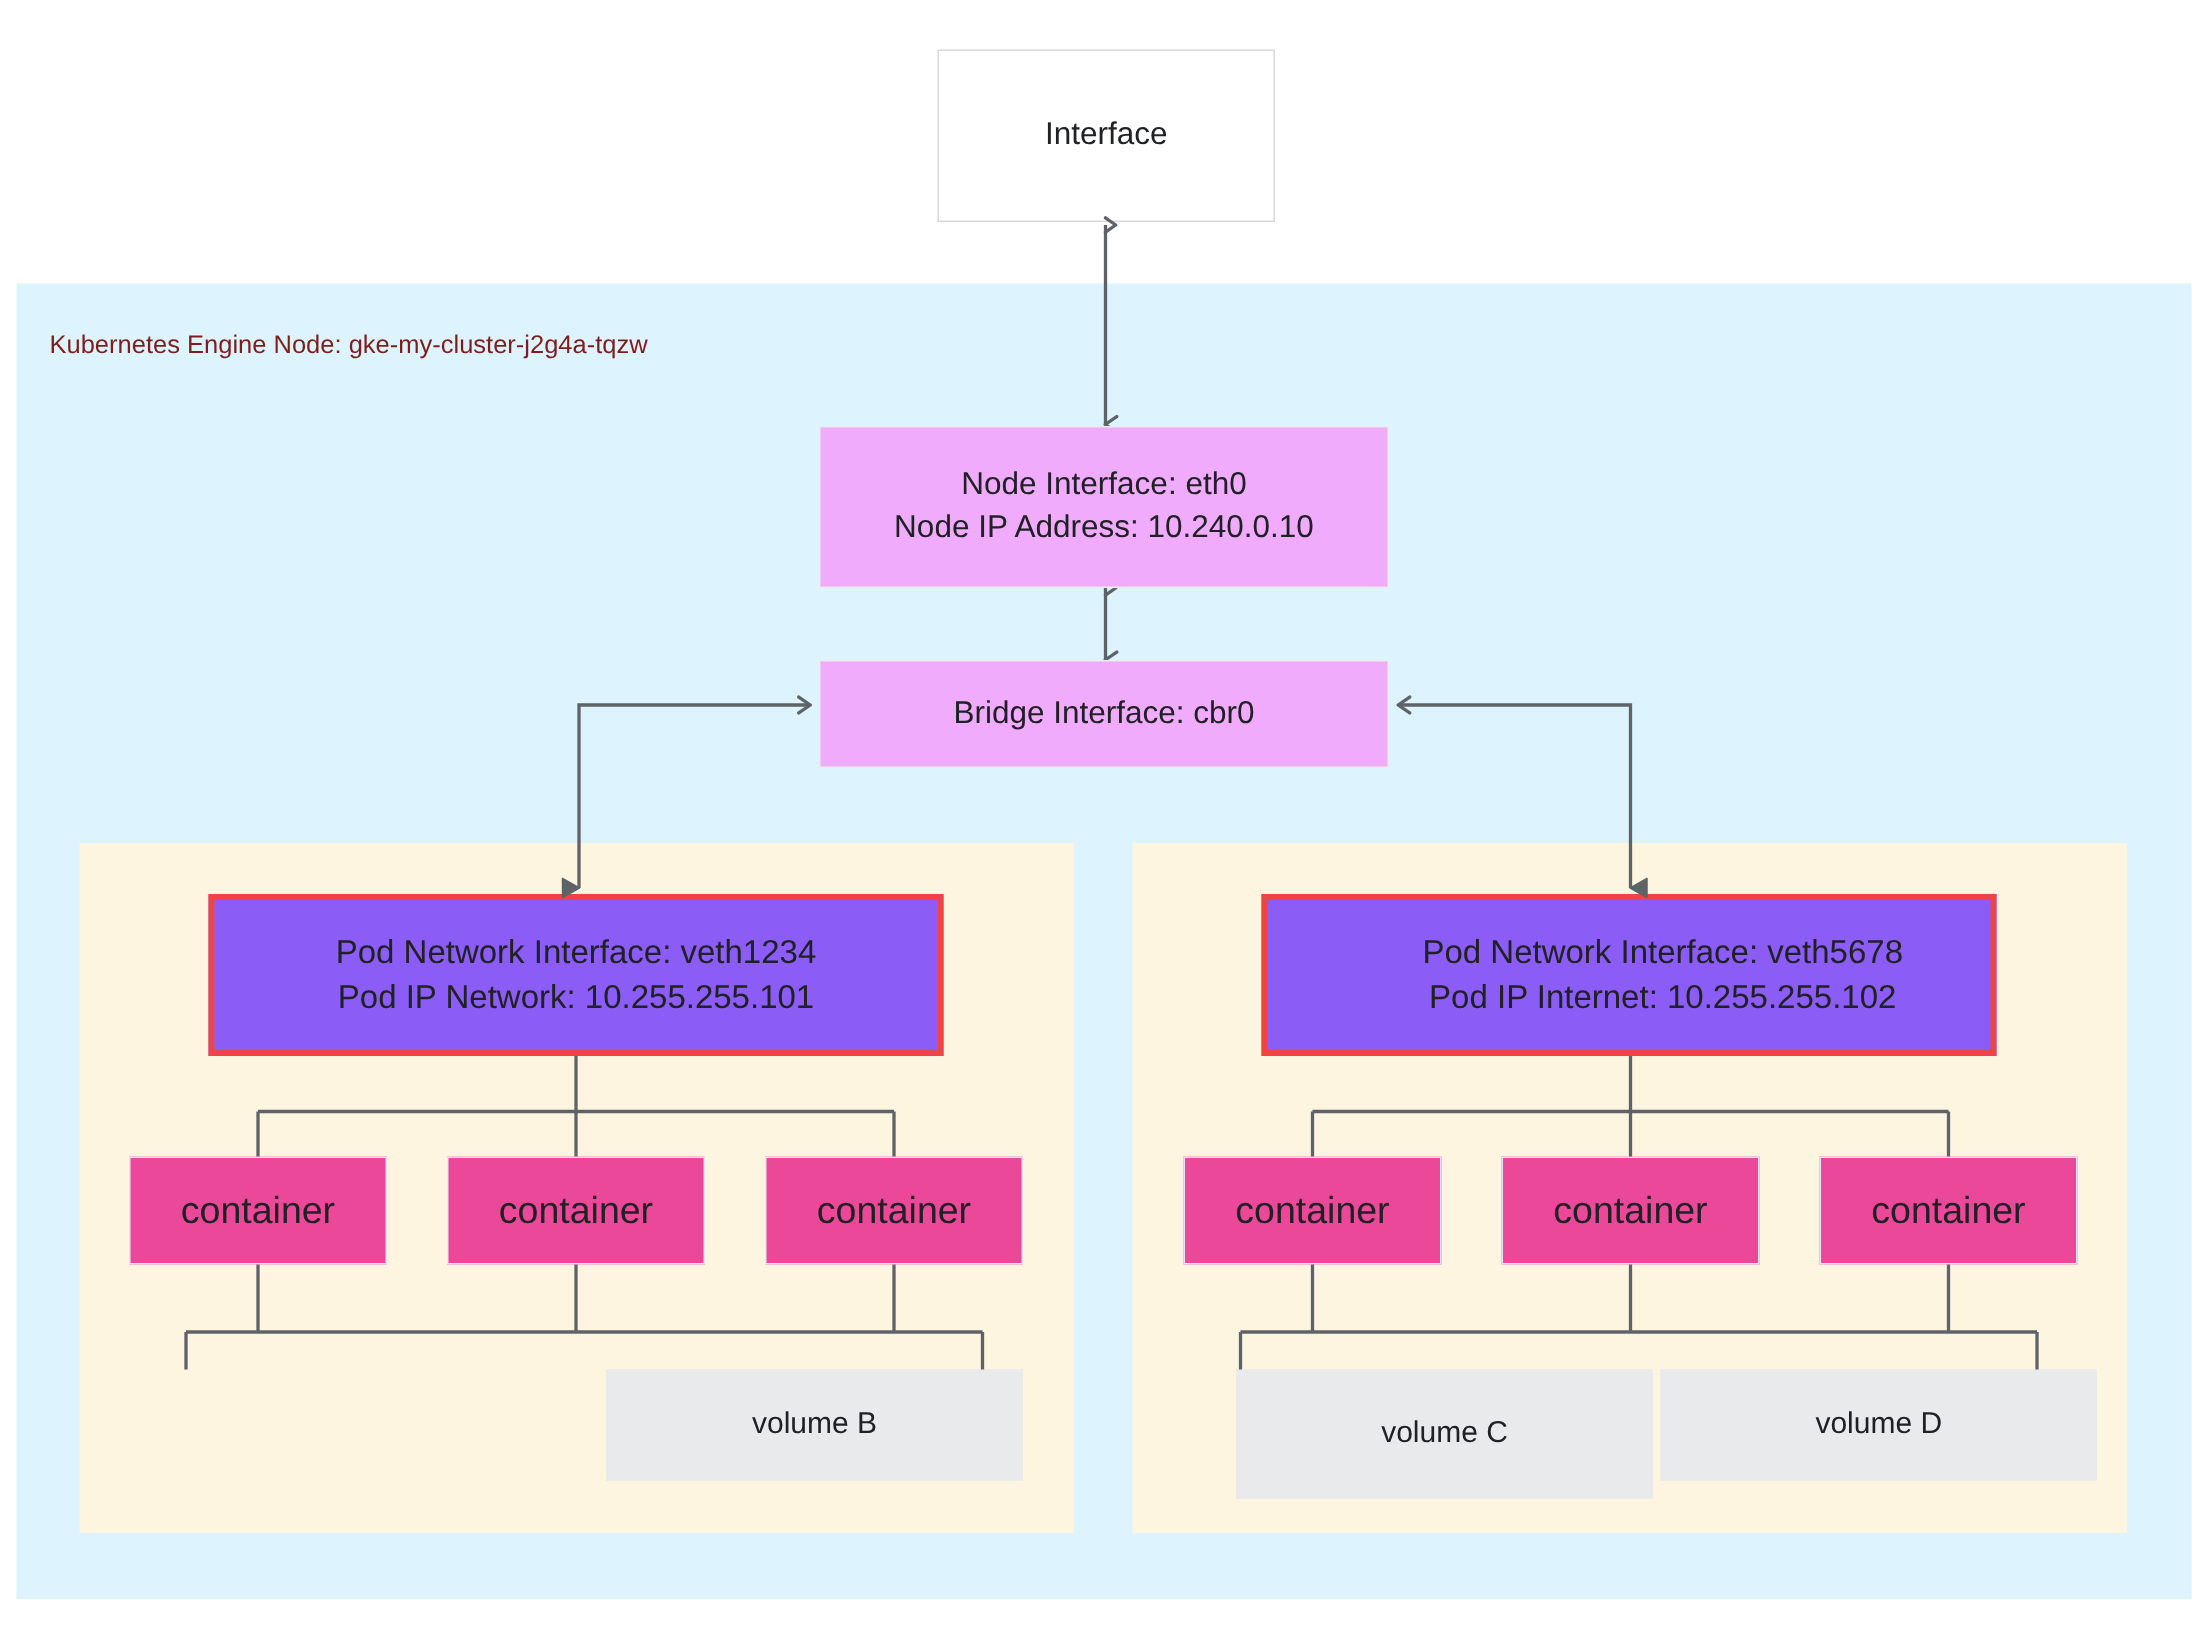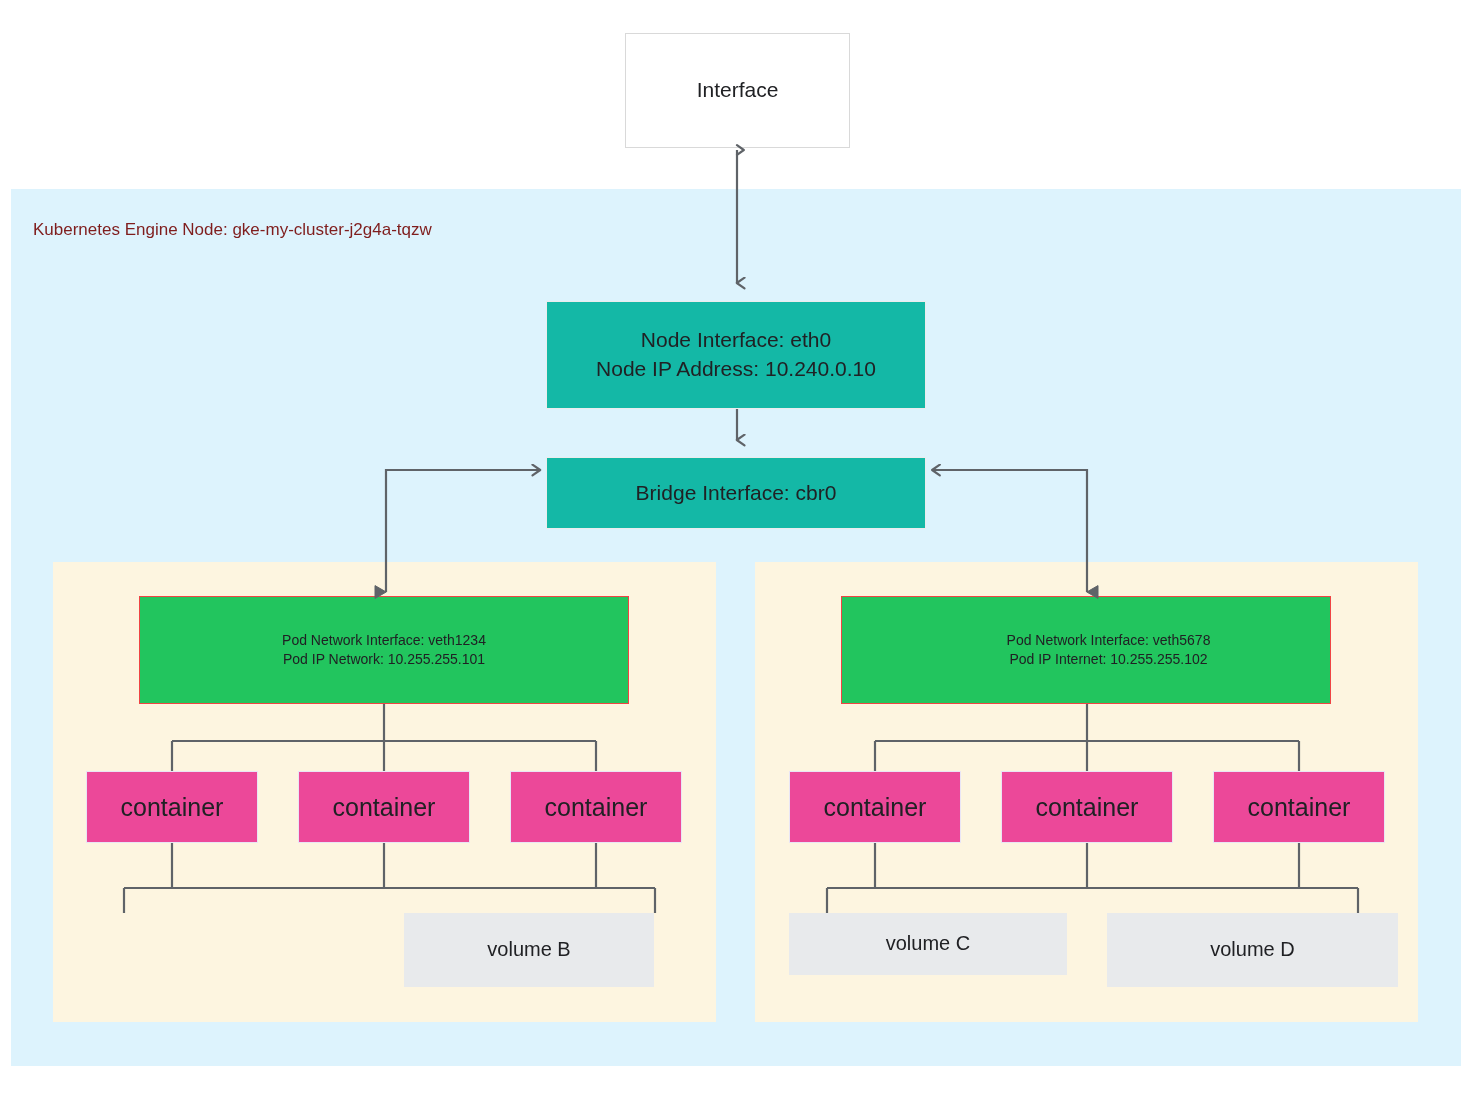"Node Interface: eth0" .iface-box { background: #14b8a6 -> #f0abfc; margin-top: 17px -> none }
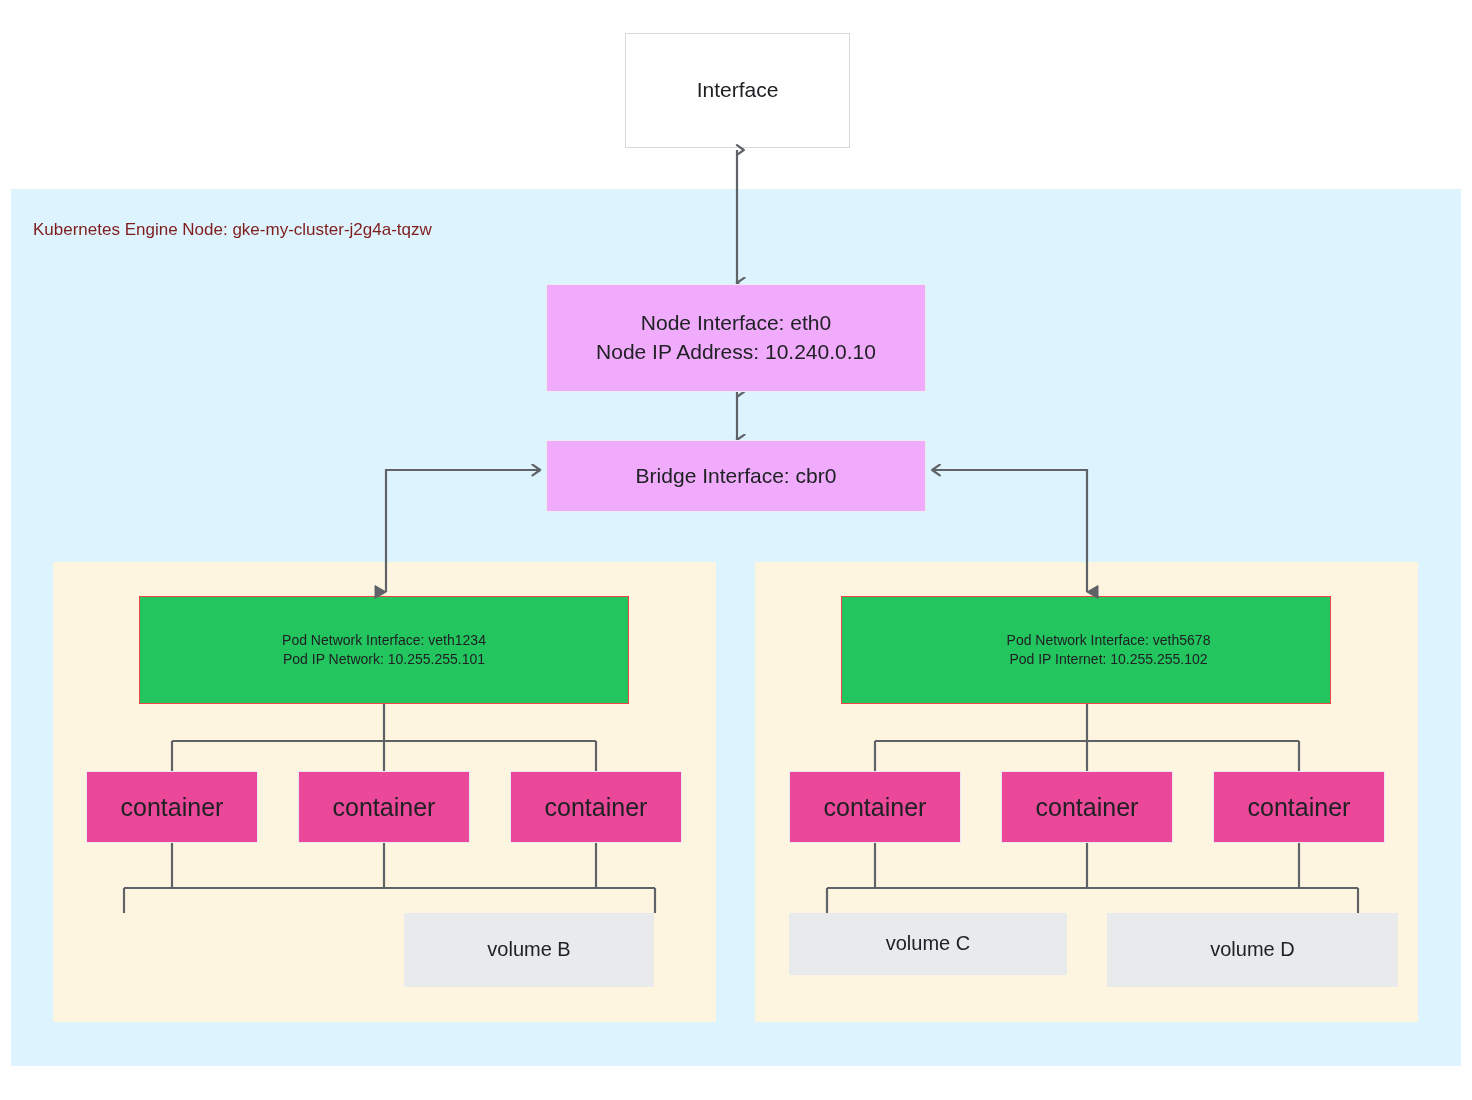"Pod Network Interface: veth1234" .pod-iface-box { background: #22c55e -> #8b5cf6; border: 1px solid #ef4444 -> 4px solid #ef4444; font-size: 14px -> 22px }
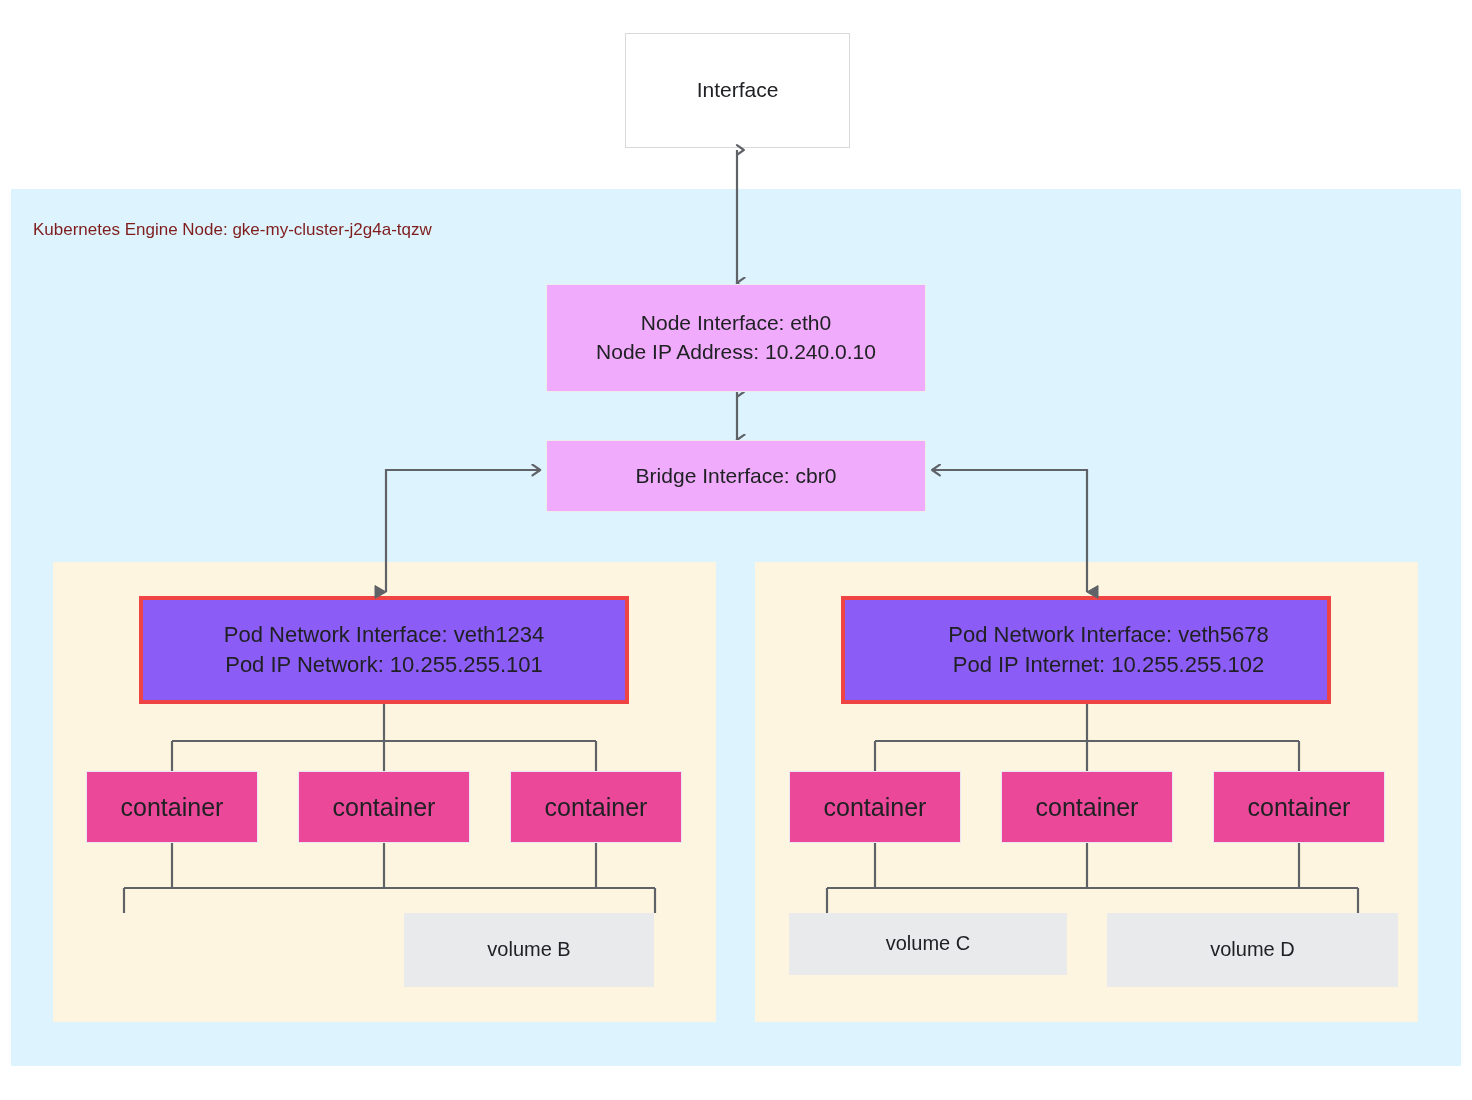"volume B" div.box { width: 250px -> 278px }
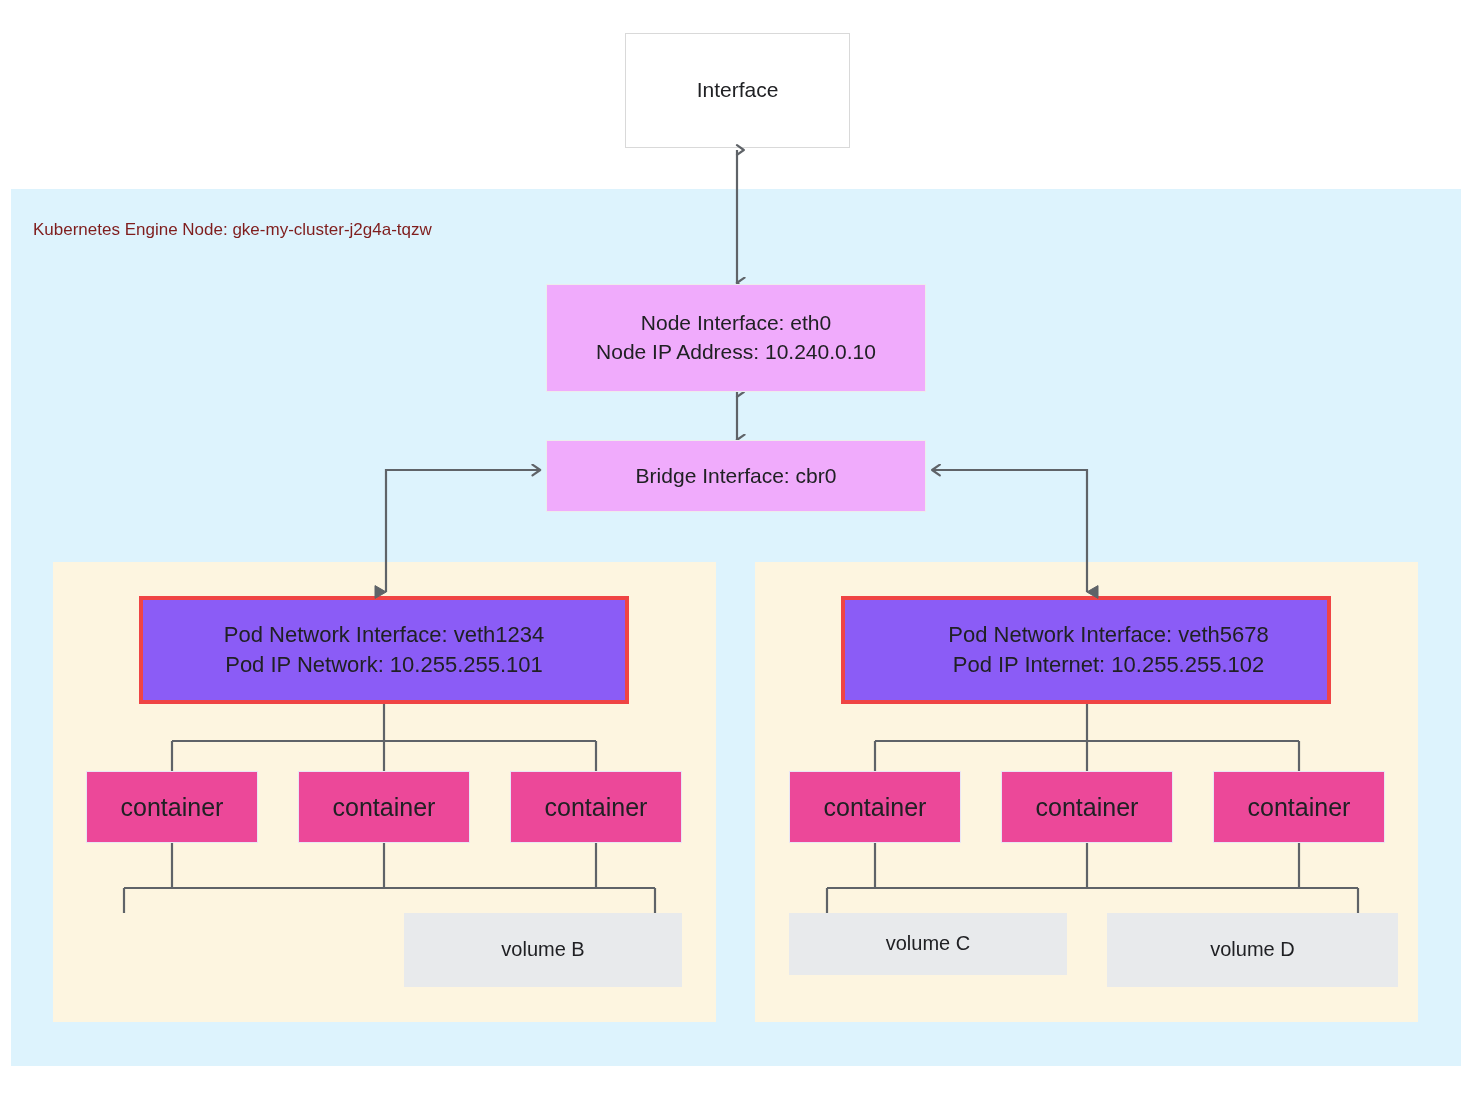"volume C" div.box { height: 62px -> 86px; left: 789px -> 824px }
